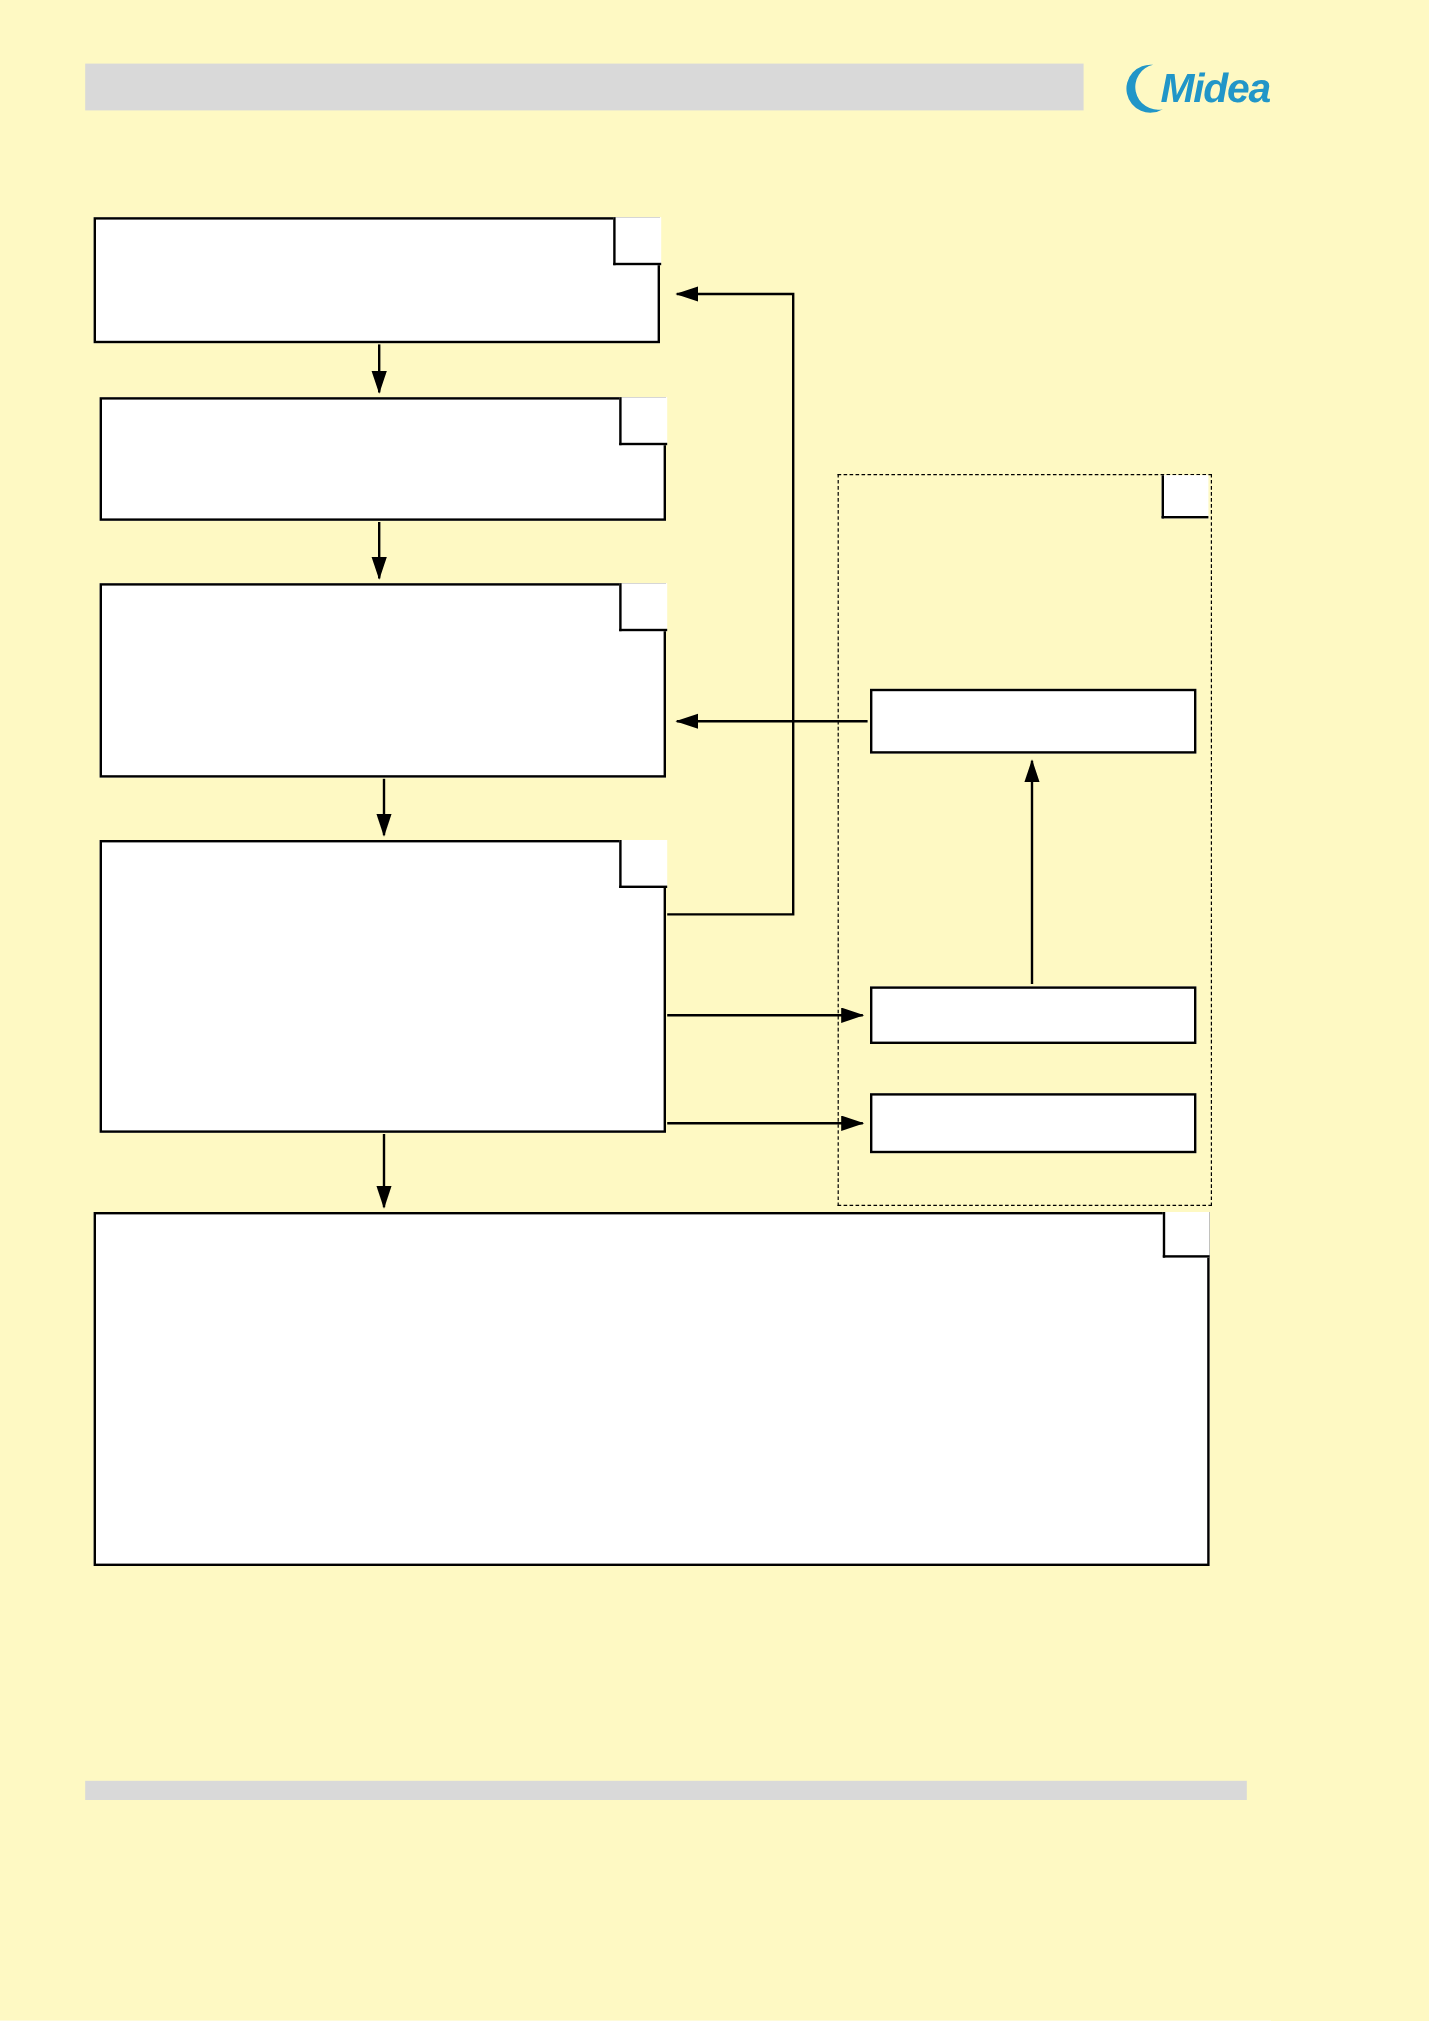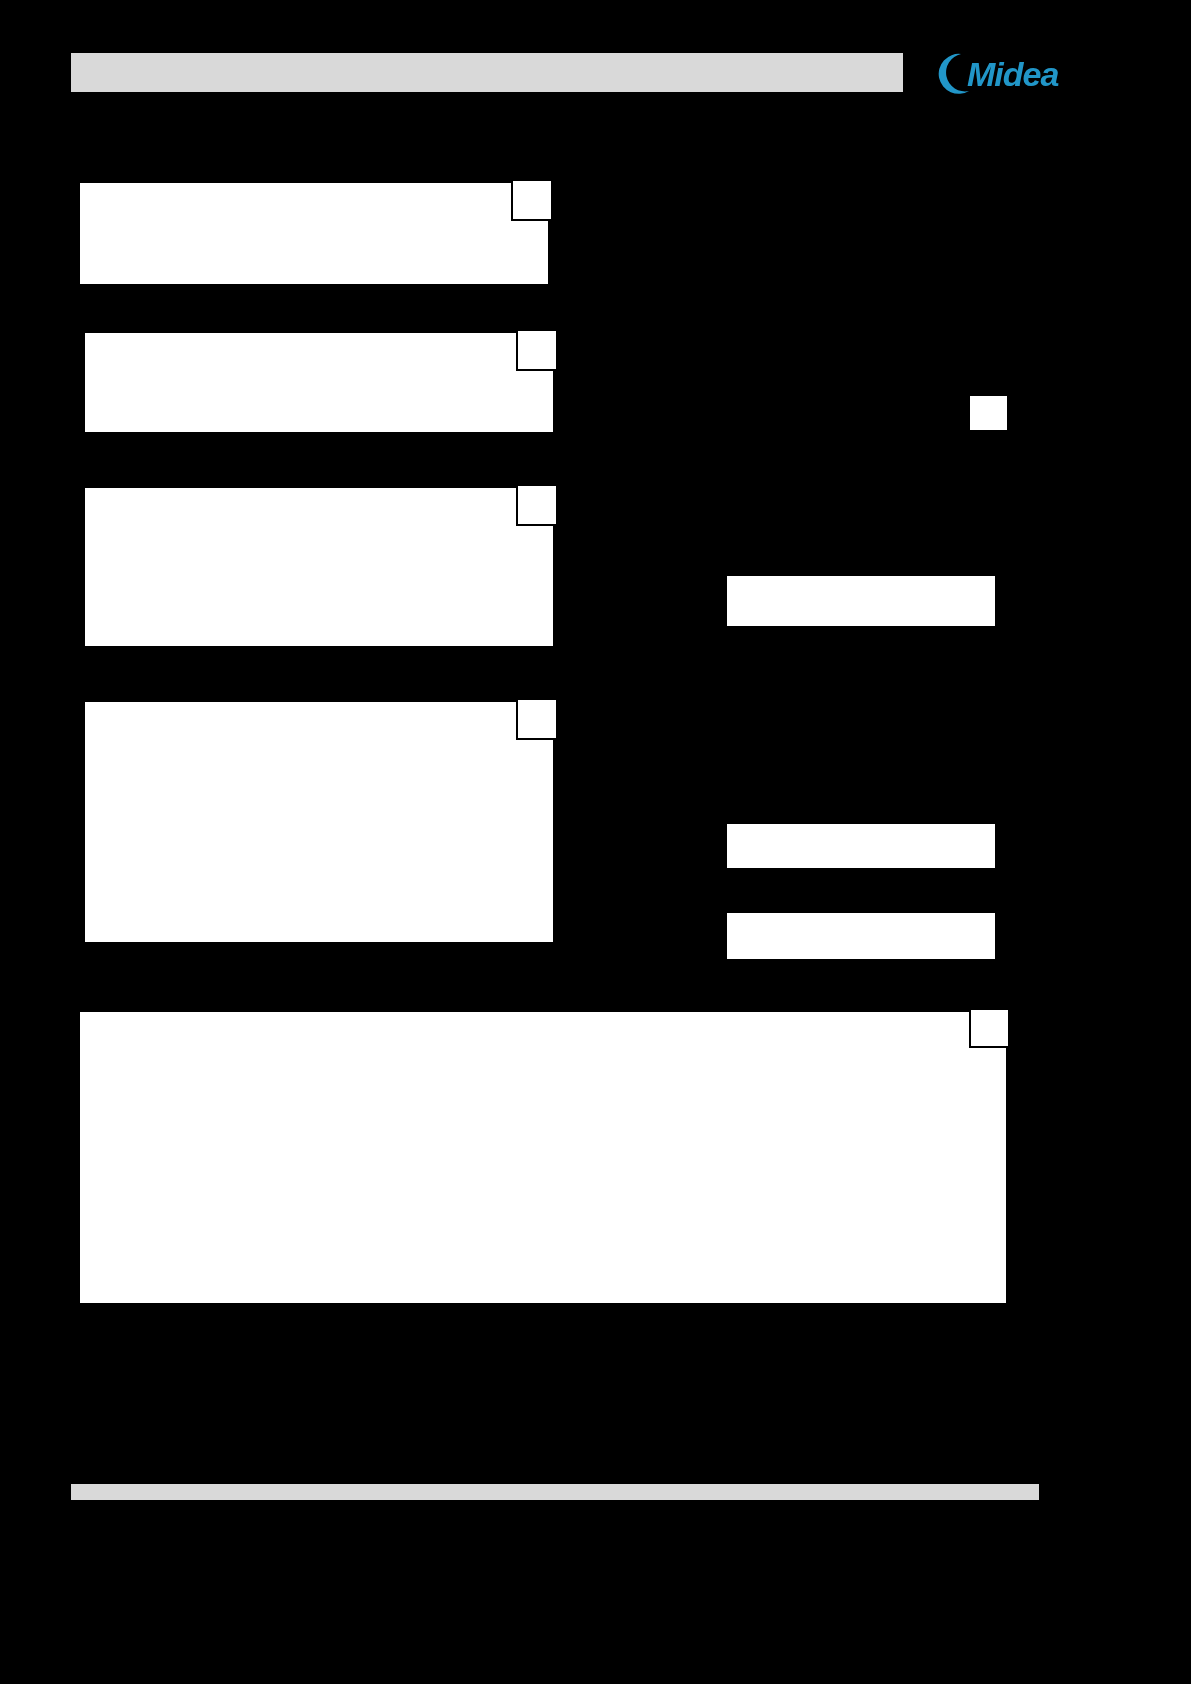"Midea" #page { background: #000000 -> #fef9c3 }
